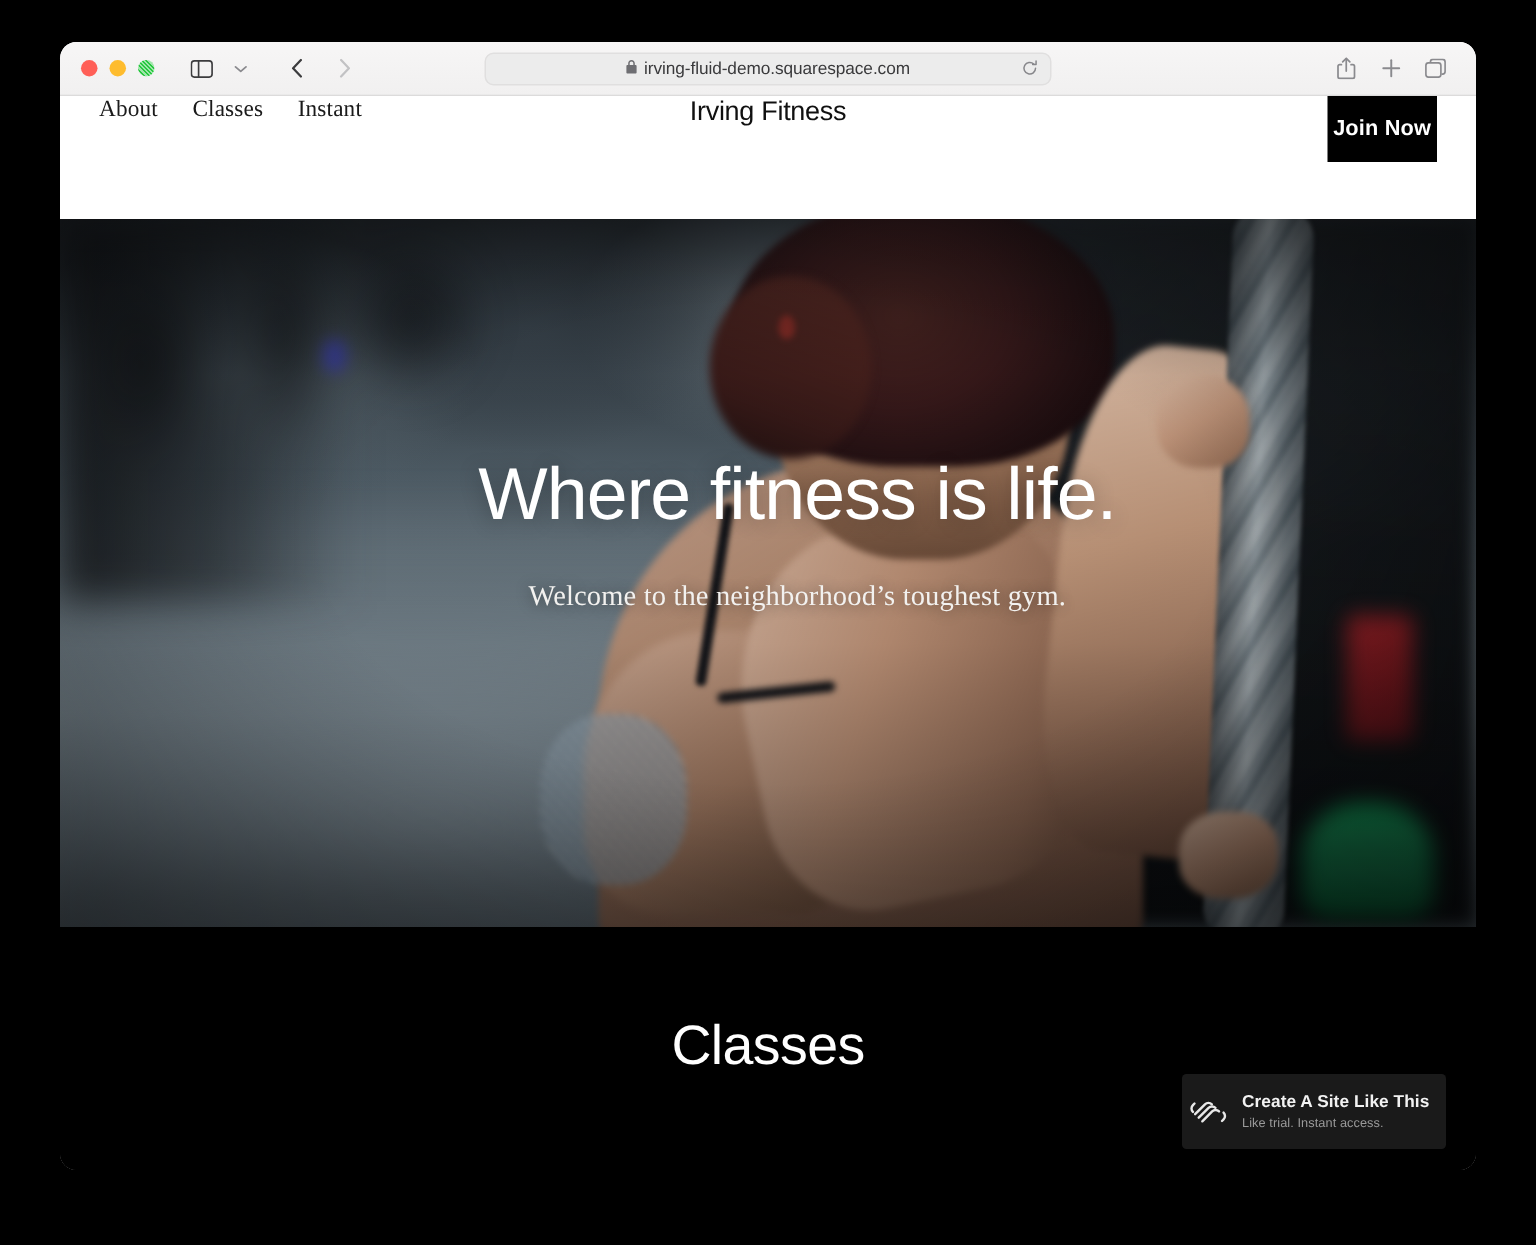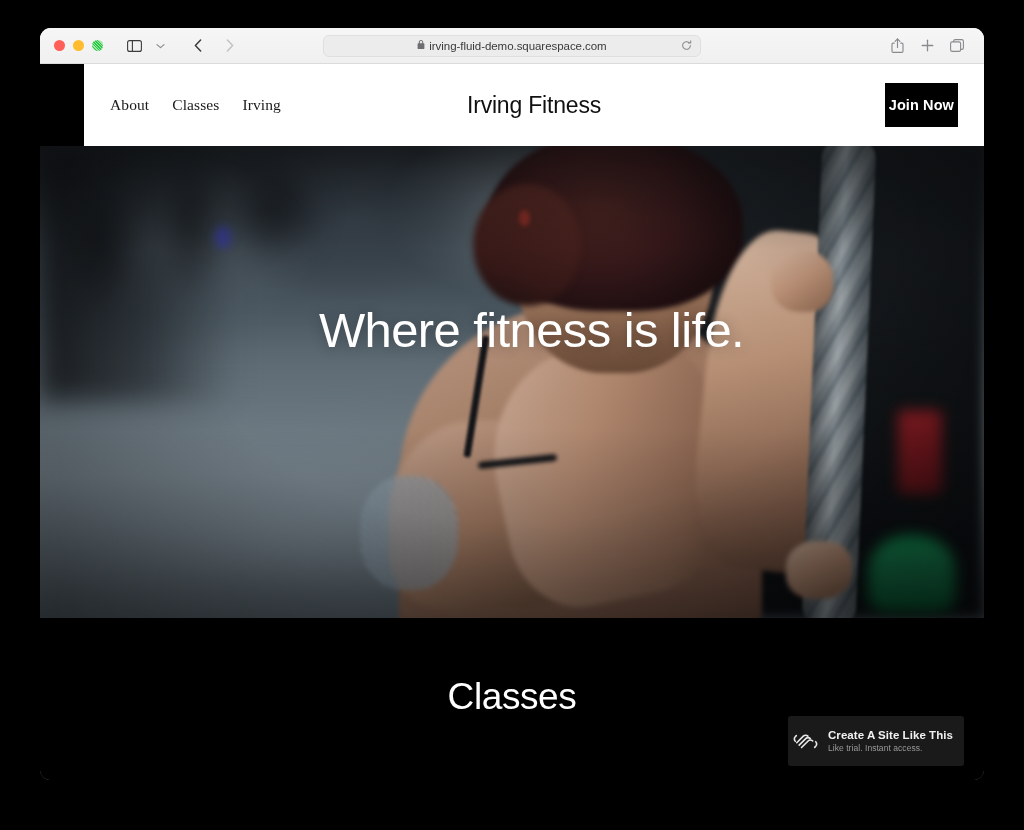"About" .site-header { align-items: center -> flex-start; margin-left: 44px -> none }
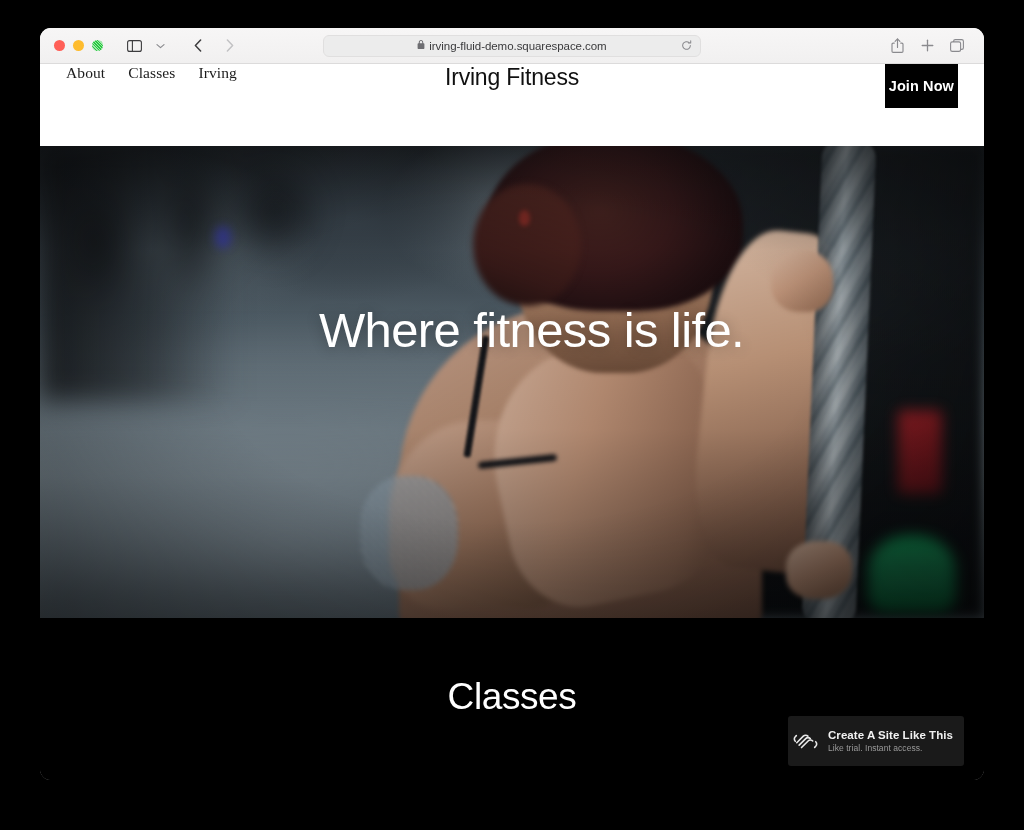"Irving" a { text: Irving -> Instant }
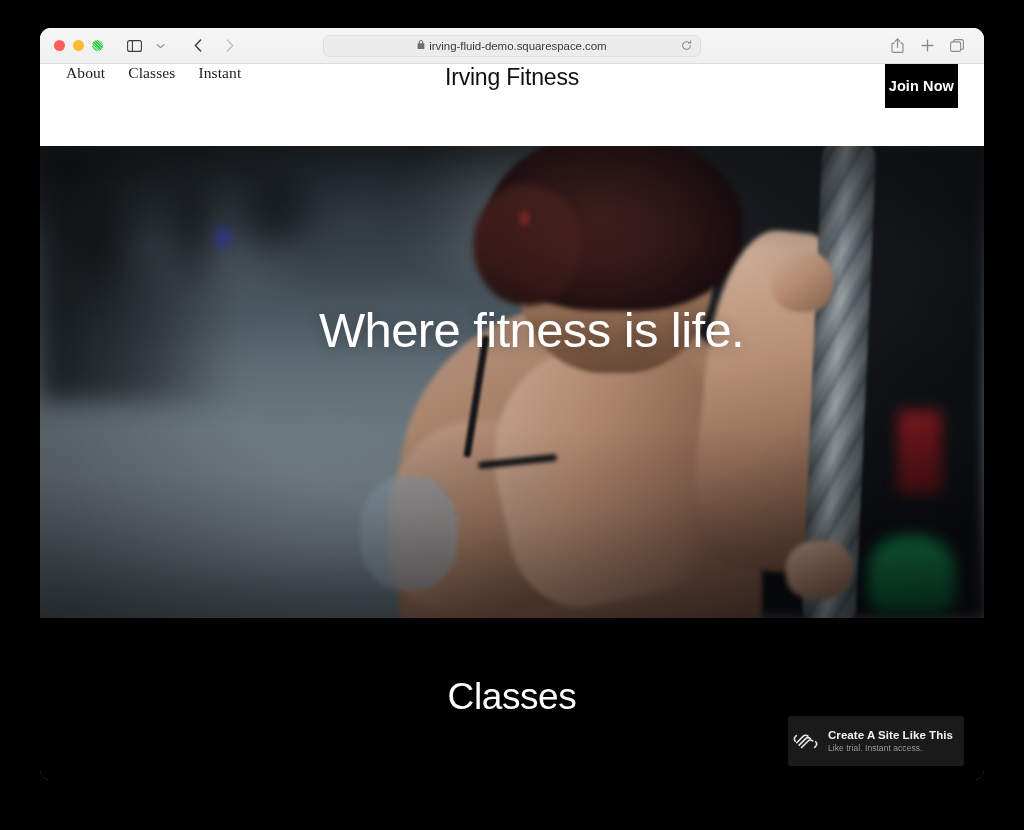"Irving Fitness" .site-title { font-size: 23px -> 18px }
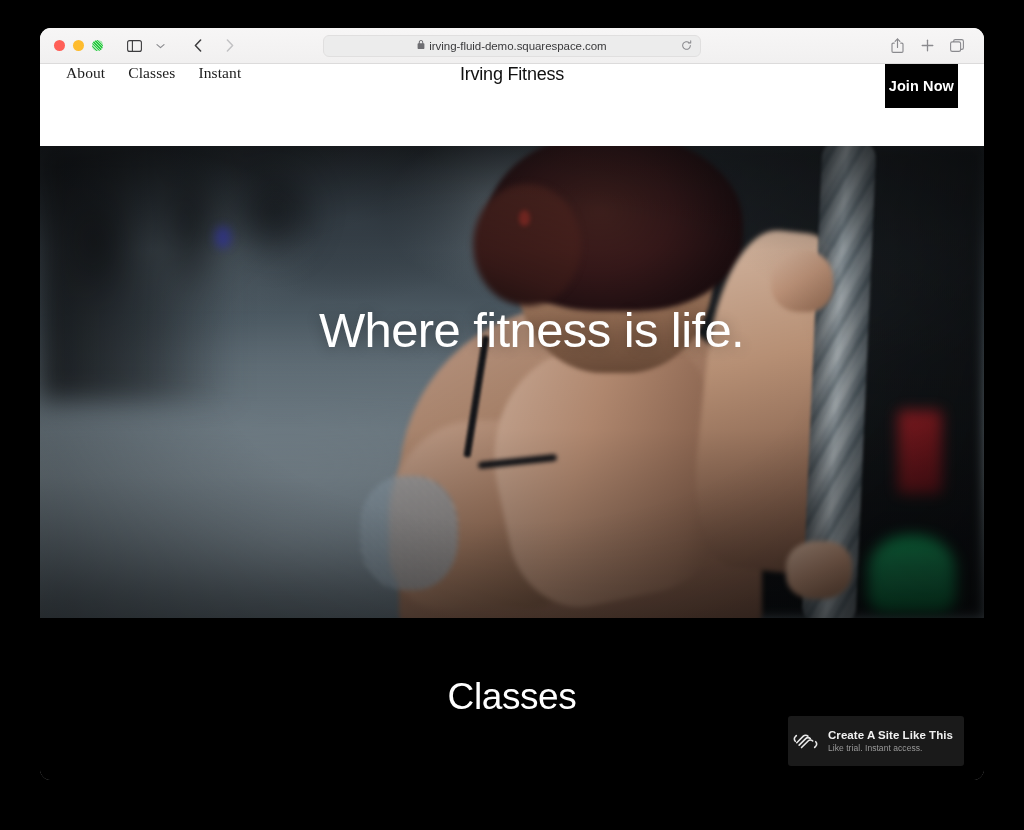"Welcome to the neighborhood’s toughest" p.hero-sub { html: none -> <p>Welcome to the neighborhood’s toughest gym.</p> }
